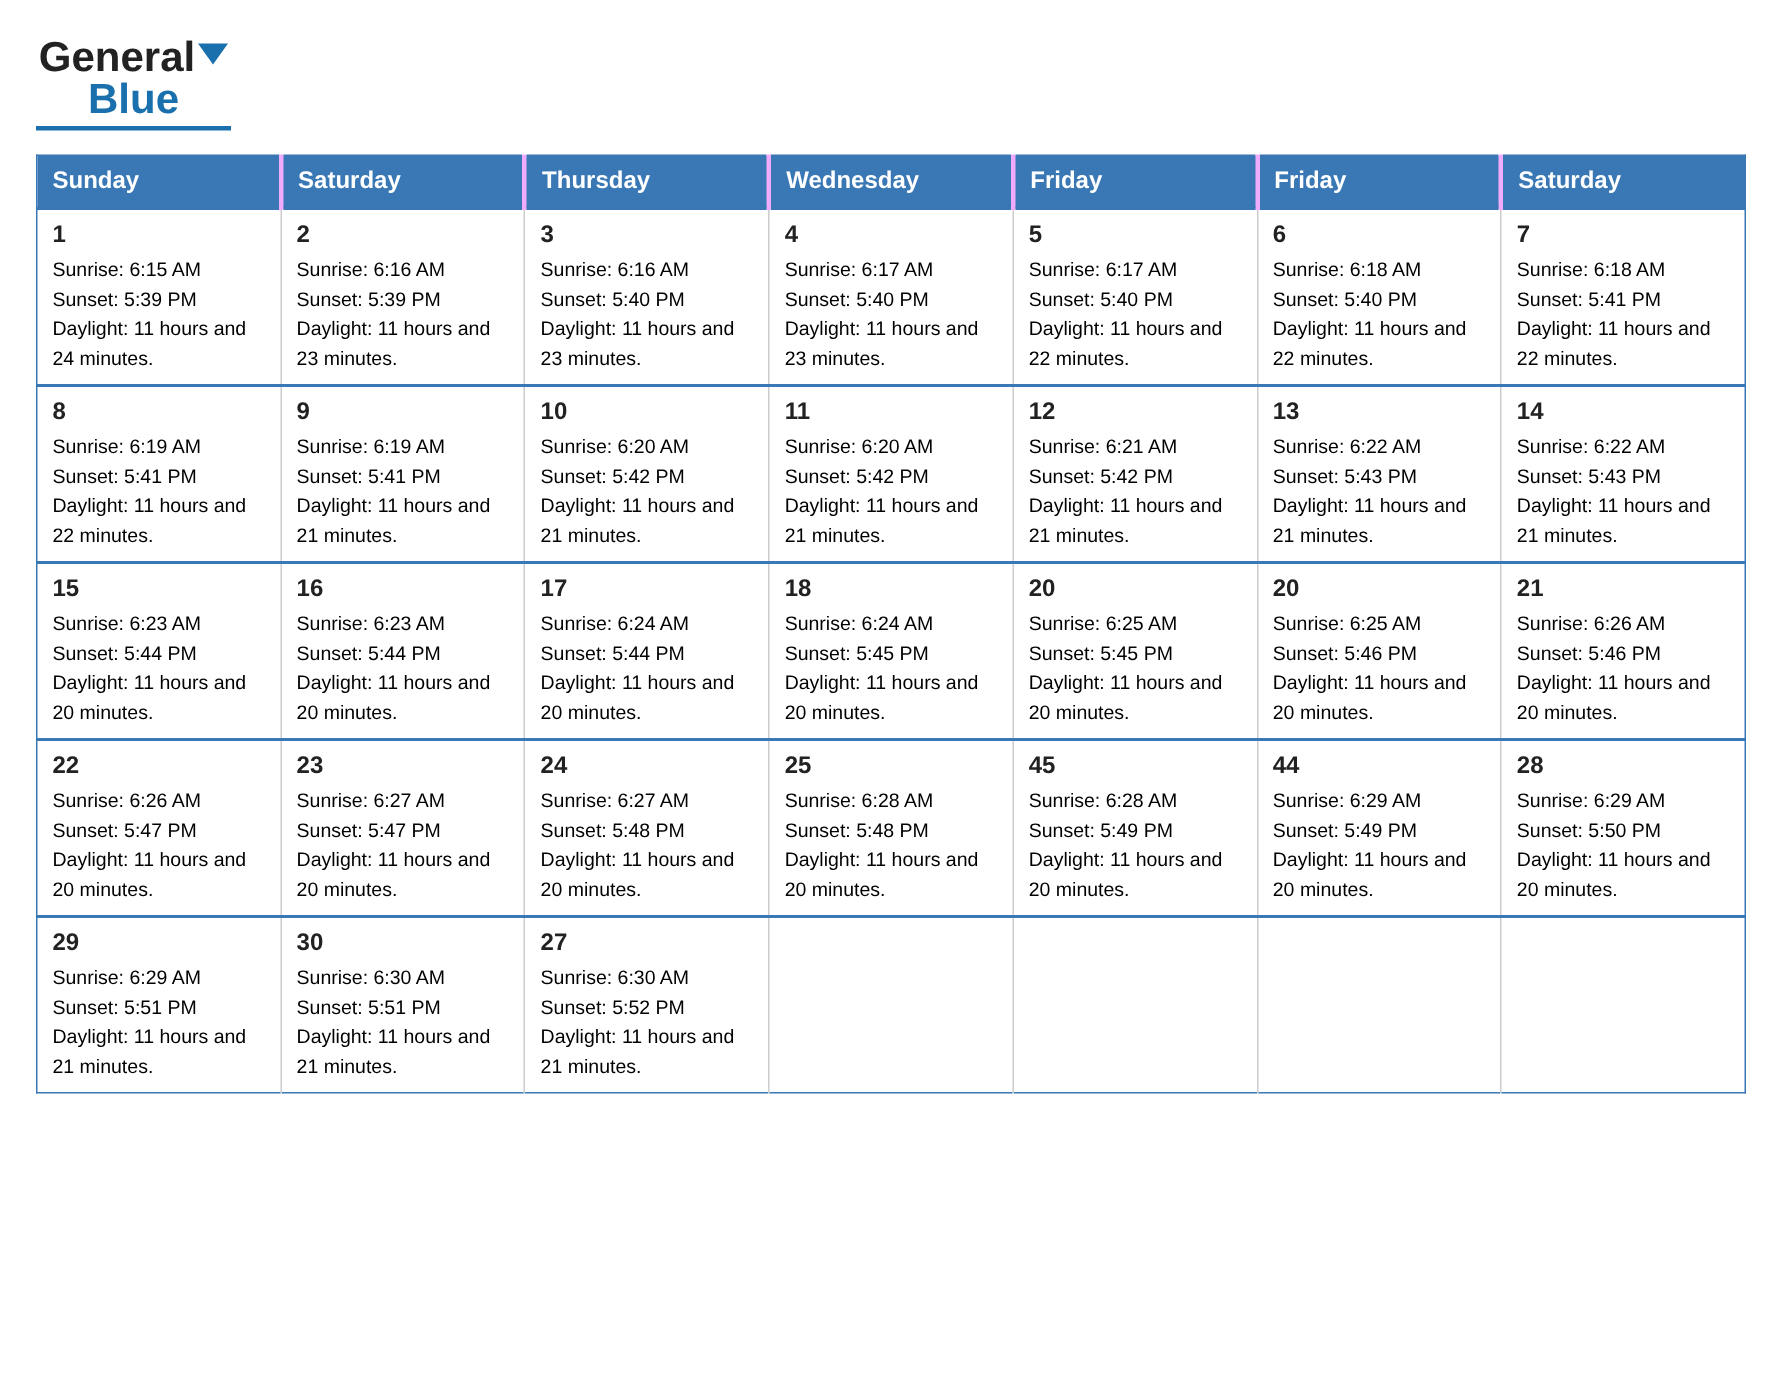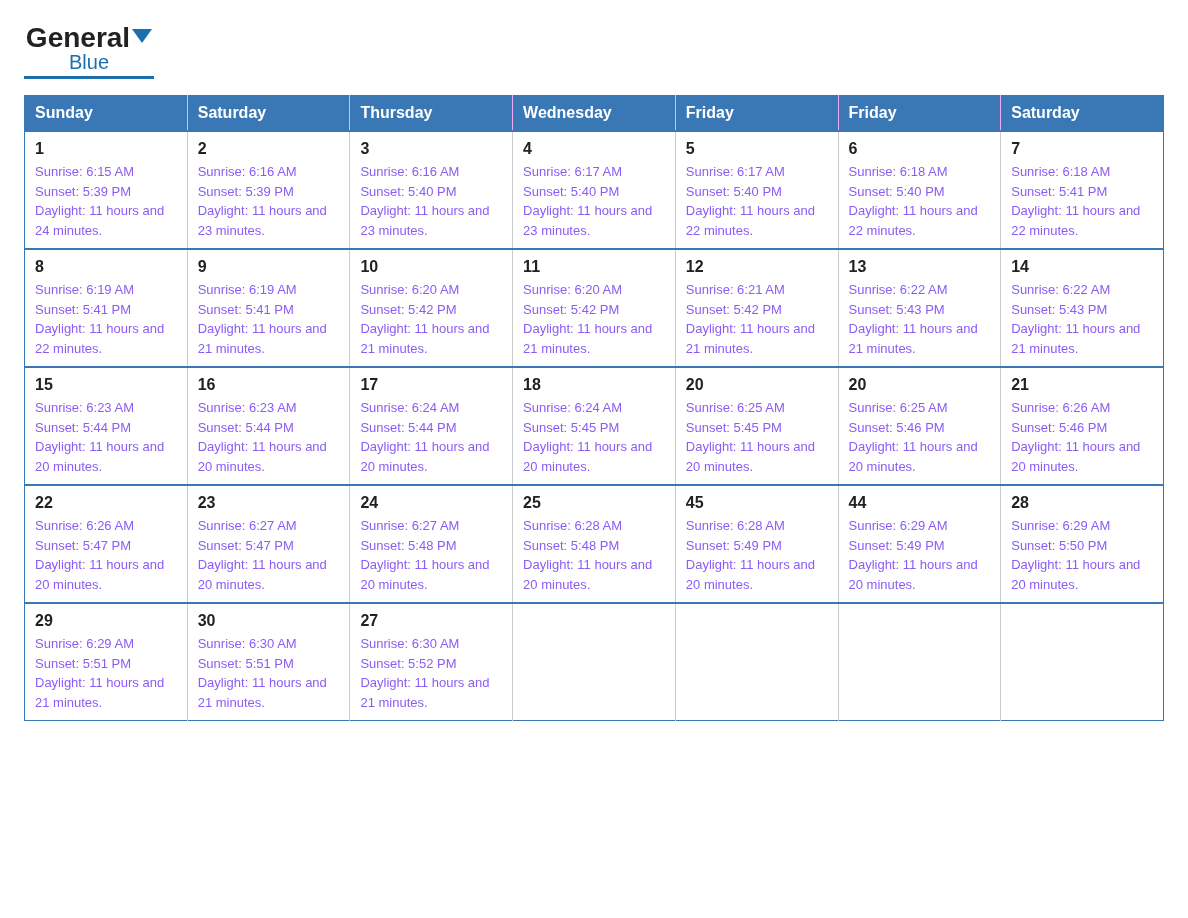"Blue" .logo-blue { font-size: 20px -> 28px; font-weight: normal -> bold }
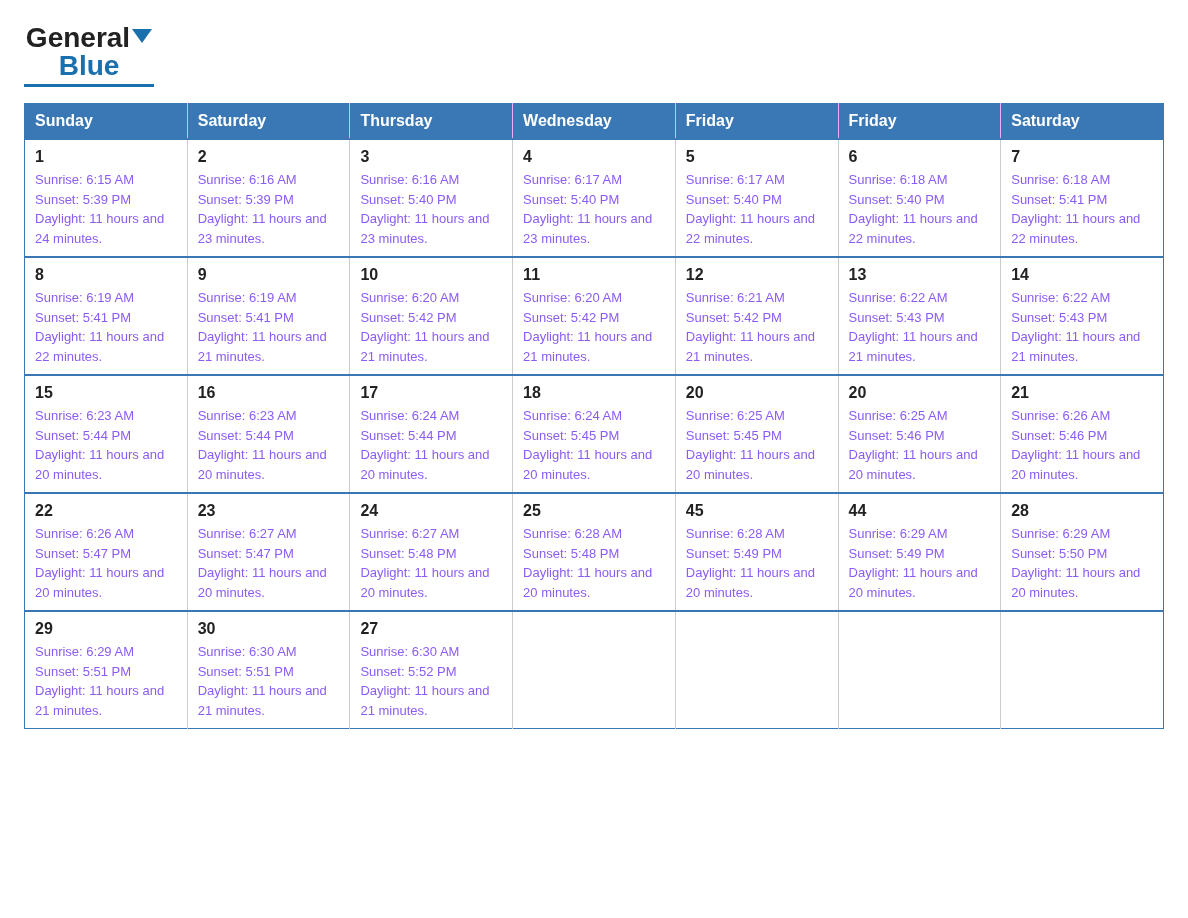"Sunday" thead th { border-right: 1px solid #f0abfc -> 3px solid #f0abfc }
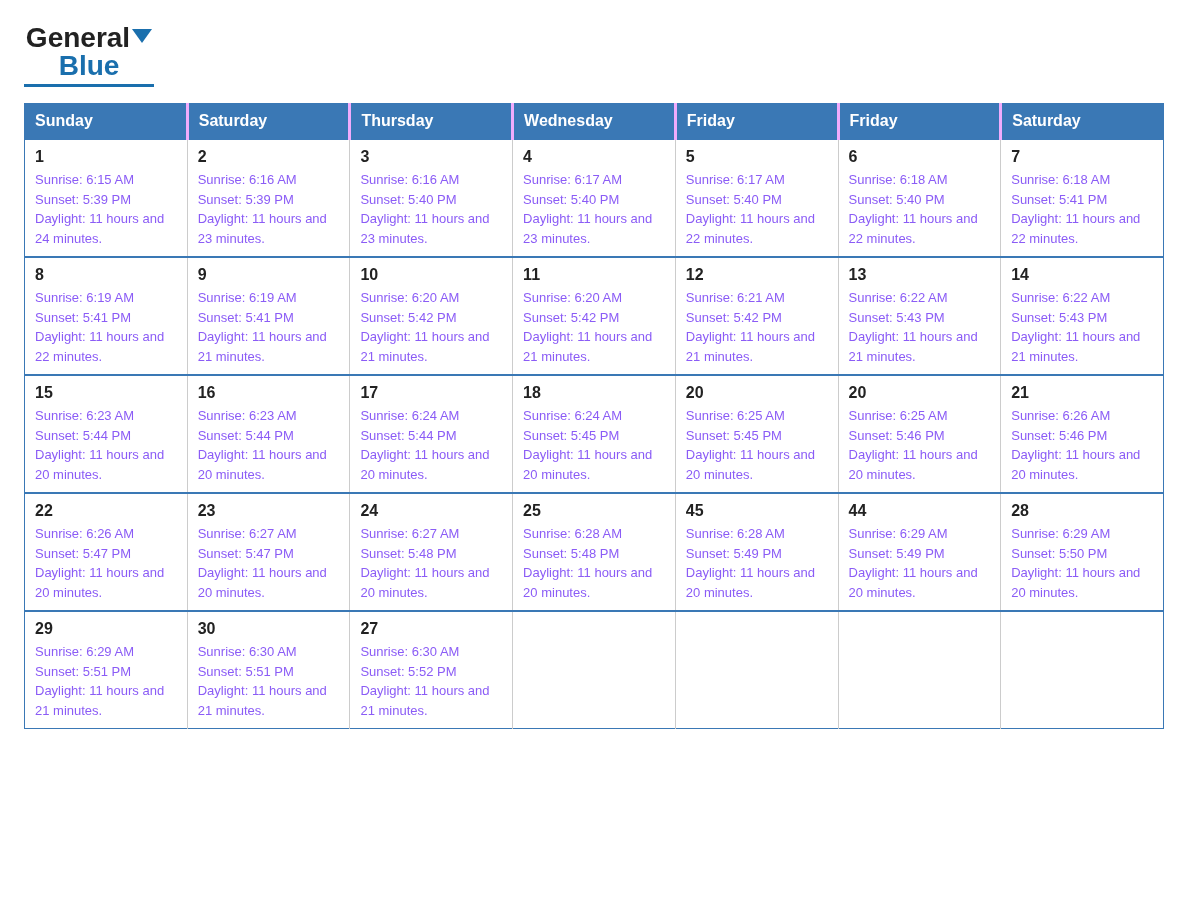"Sunrise: 6:15 AM" .day-info { color: #8b5cf6 -> #000000 }
